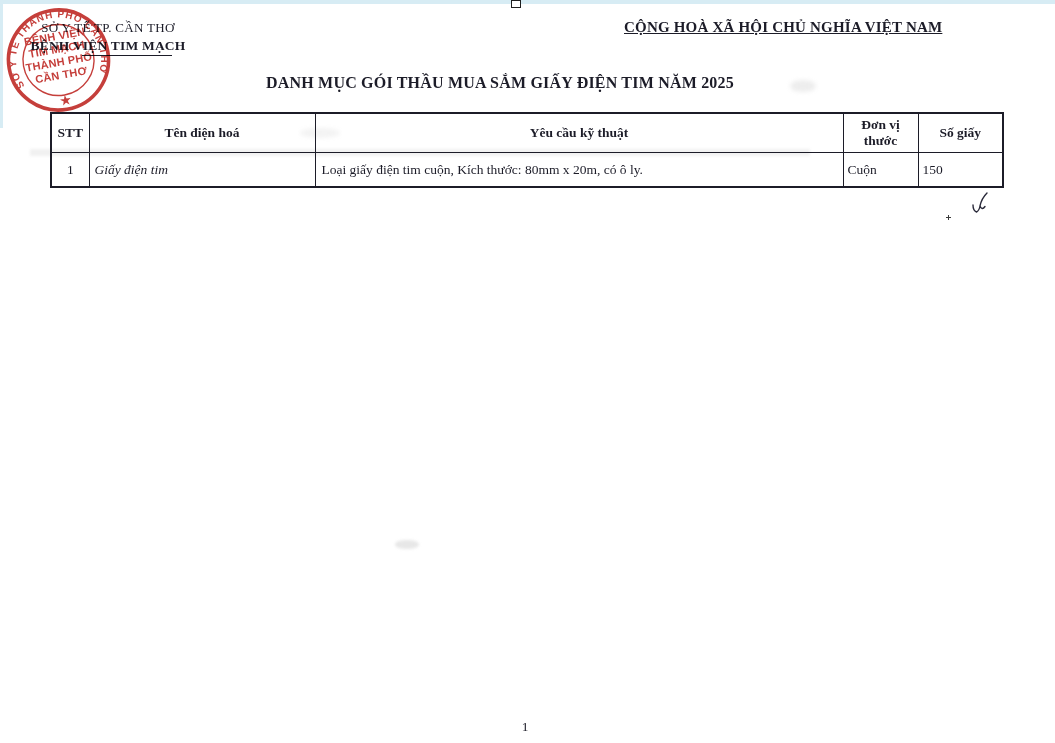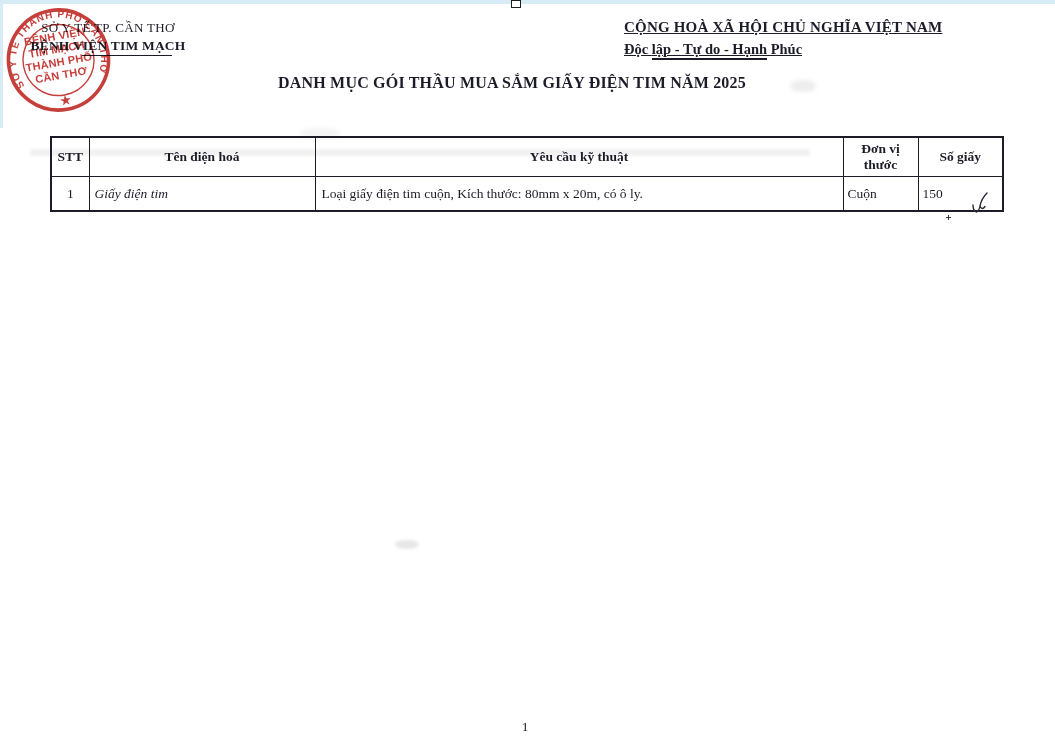"Độc lập - Tự do" div.nat-line2 { html: <div><span>Độc </span><span>lập - Tự do - Hạnh</span><span> Phúc</span></div> -> none }
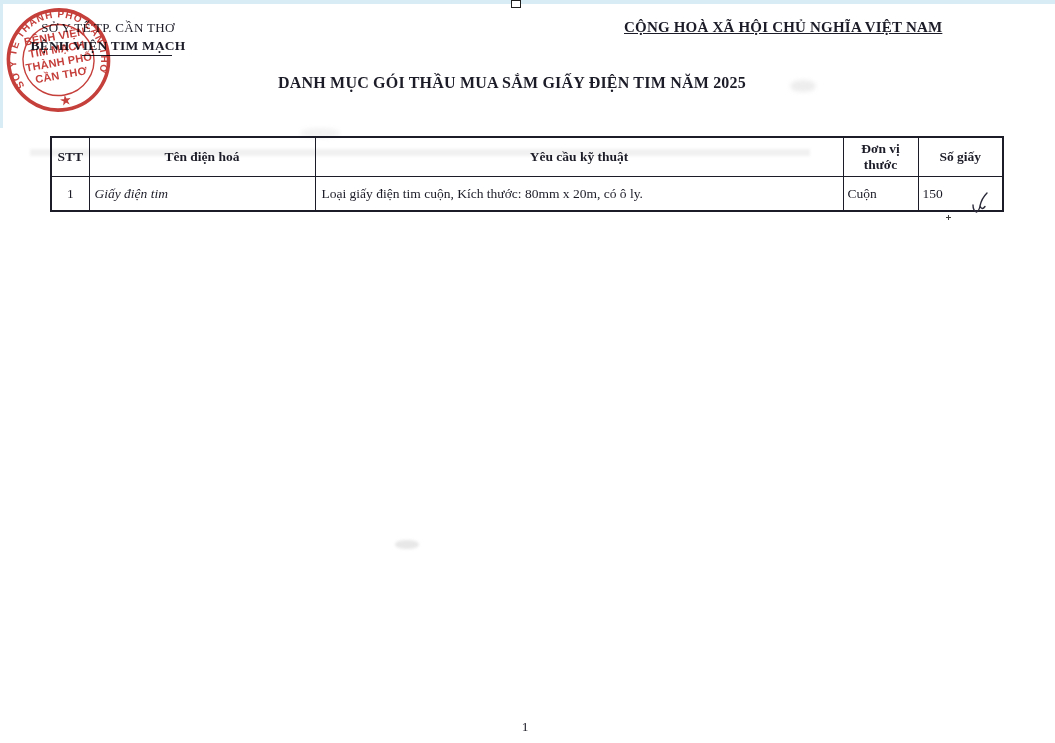"DANH MỤC GÓI THẦU MUA" .doc-title { left: 12px -> 0 }
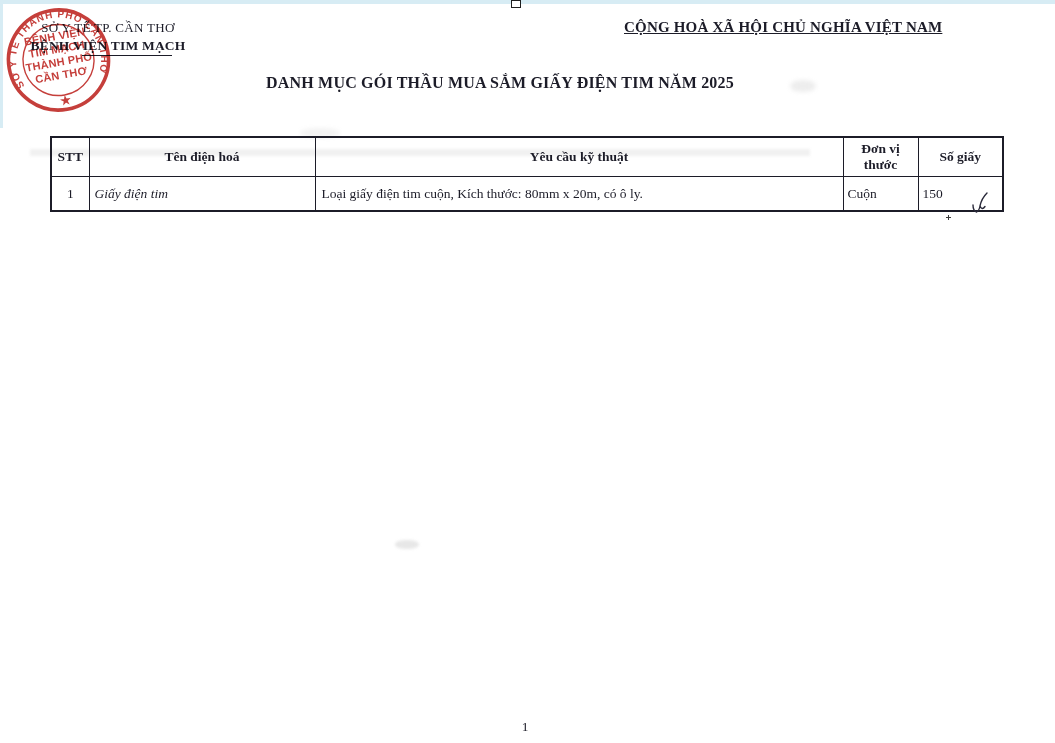"STT" .table-wrap { top: 136px -> 112px }
